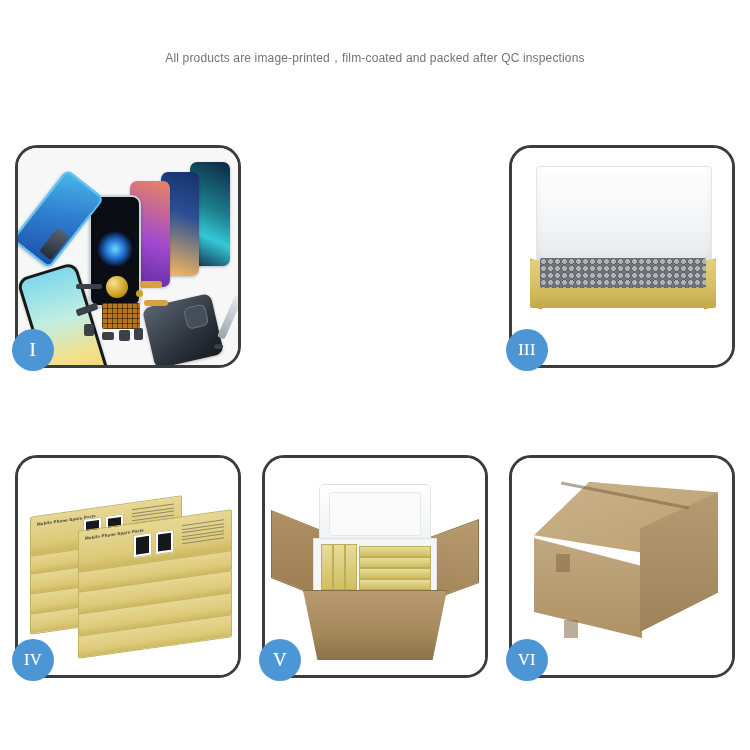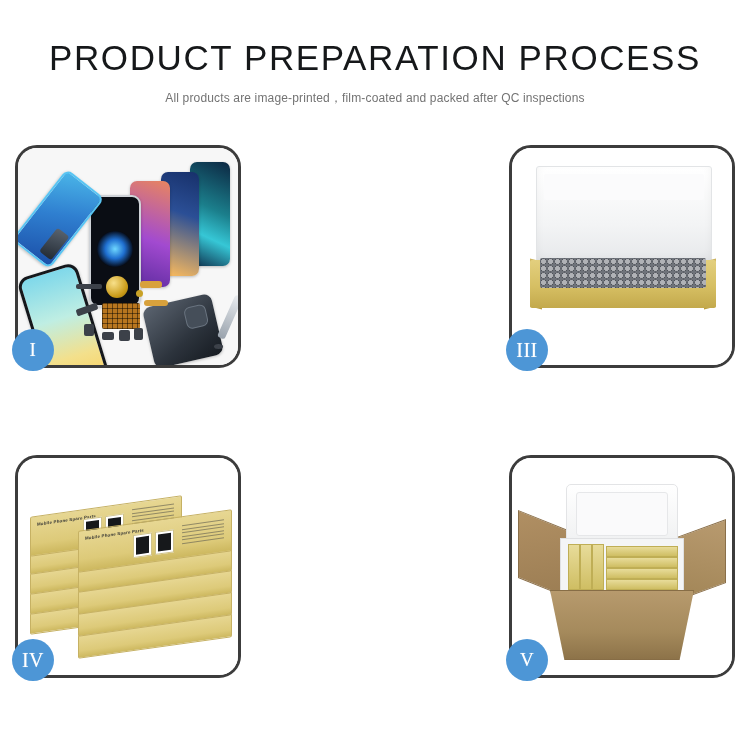"PRODUCT PREPARATION PROCESS" h1.title { html: <h1>PRODUCT PREPARATION PROCESS</h1> -> none }
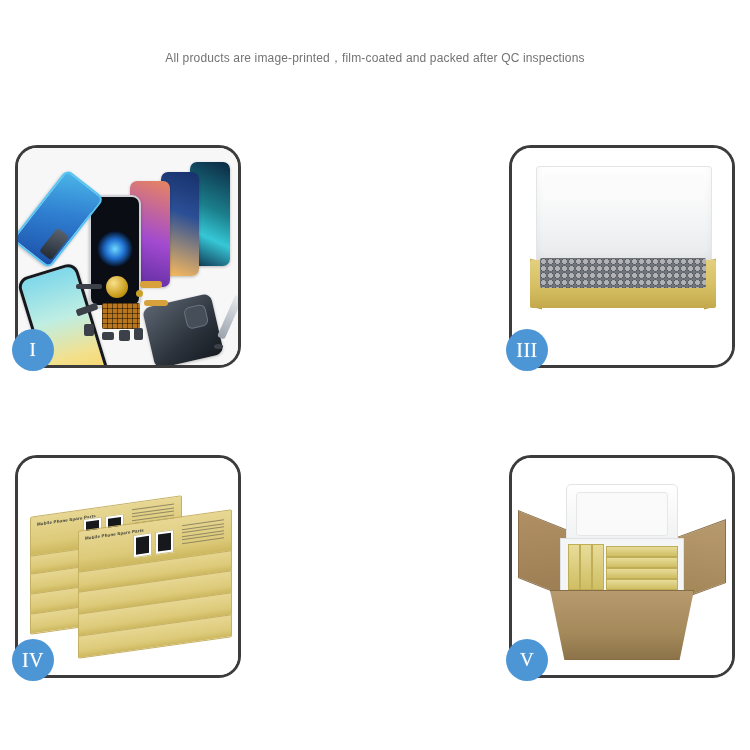"III" .badge.wide { font-size: 20px -> 16px }
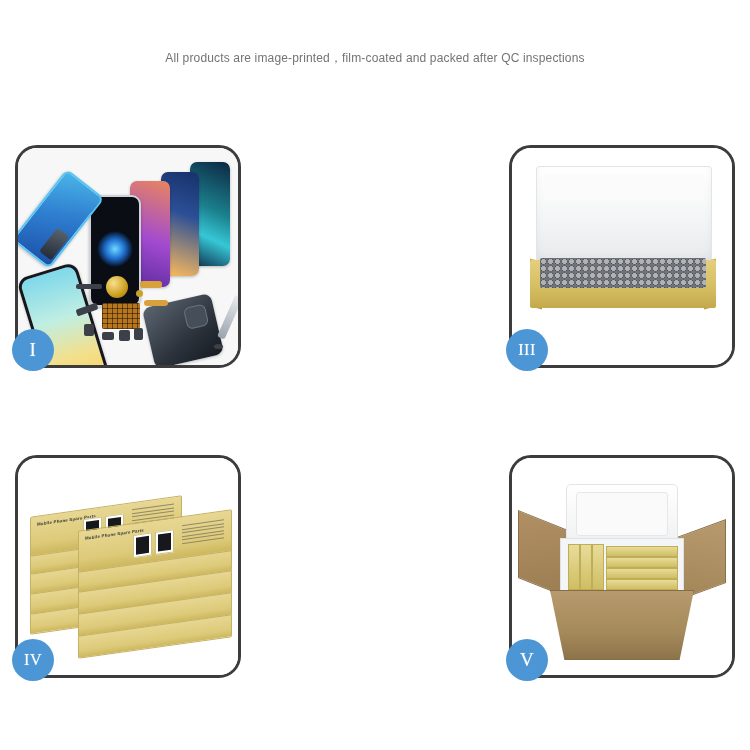"VI" div.card { html: none -> <div> <div> <div></div> <div></div> <div></div> <div></div> <div></div> <div></div> </div> <div>VI</div> </div> }
